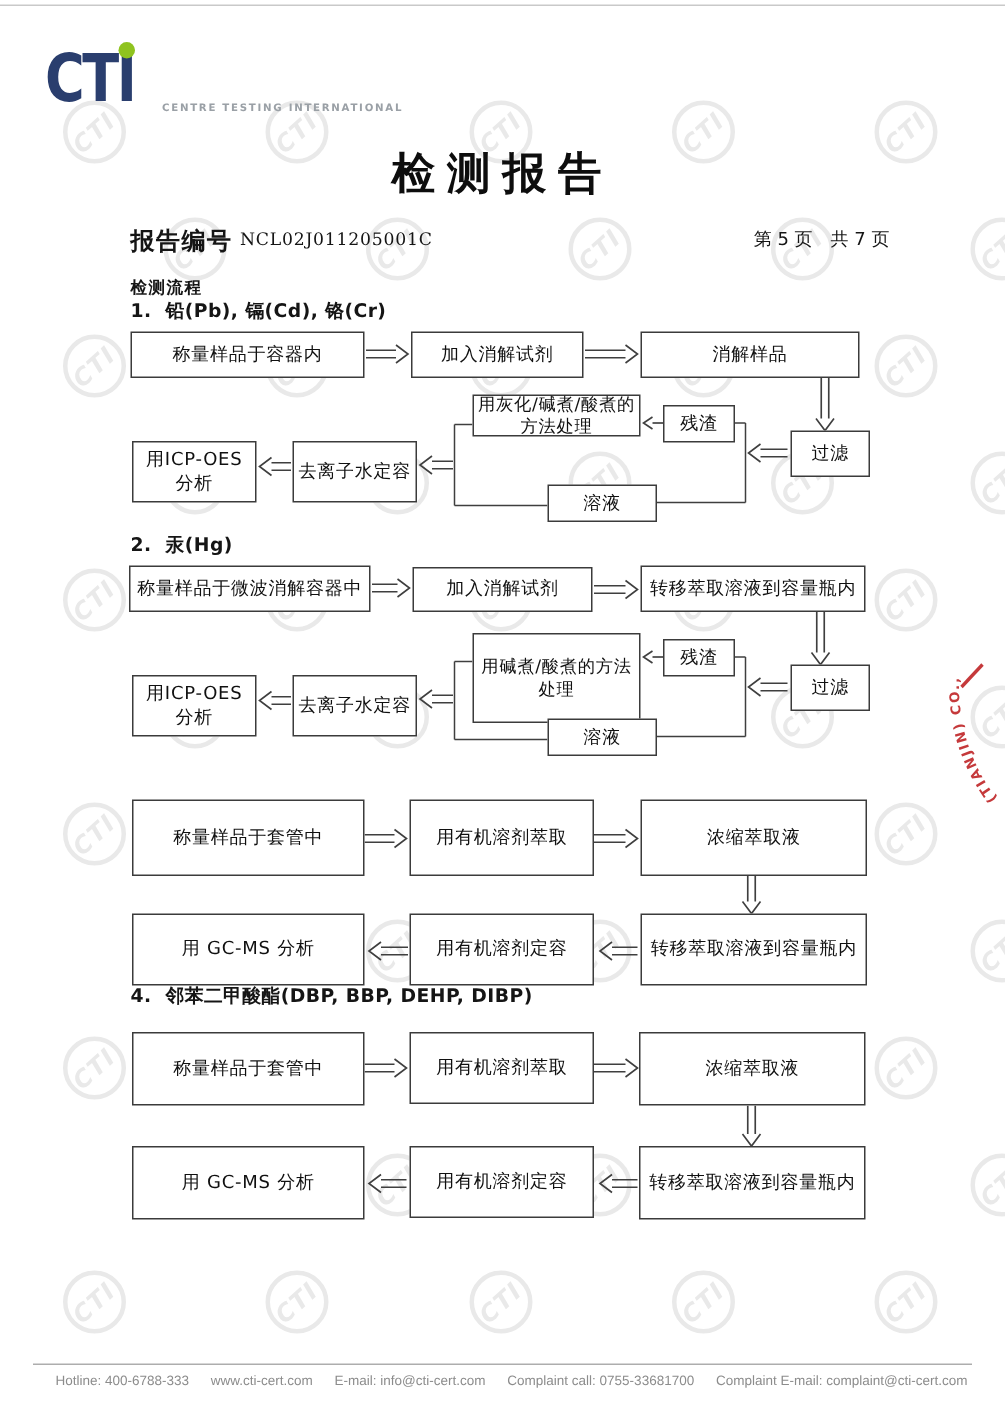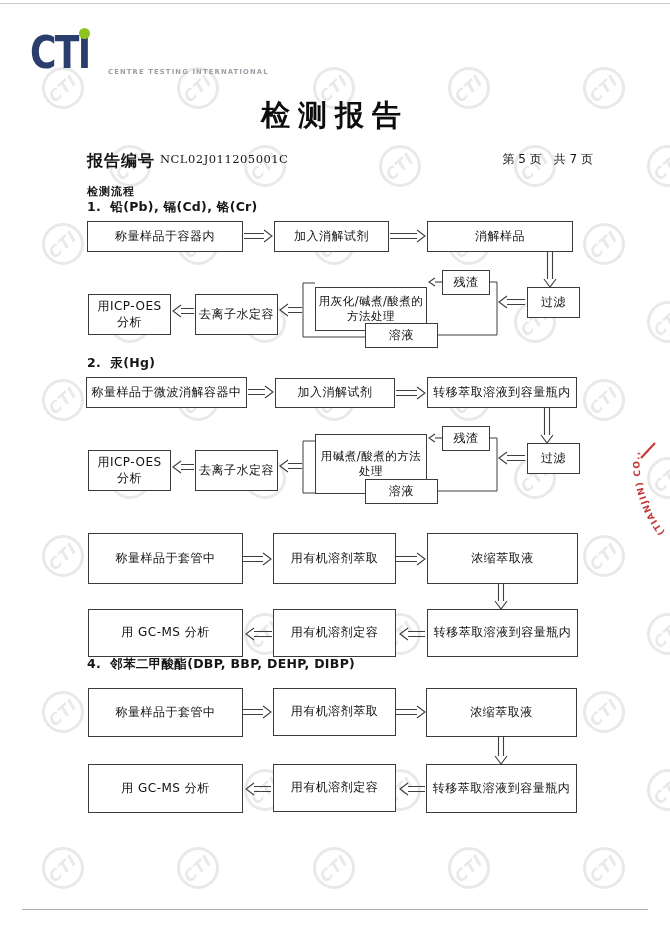"用灰化/碱煮/酸煮的方法处理" div.box { height: 44px -> 28px; margin-top: 24px -> none }
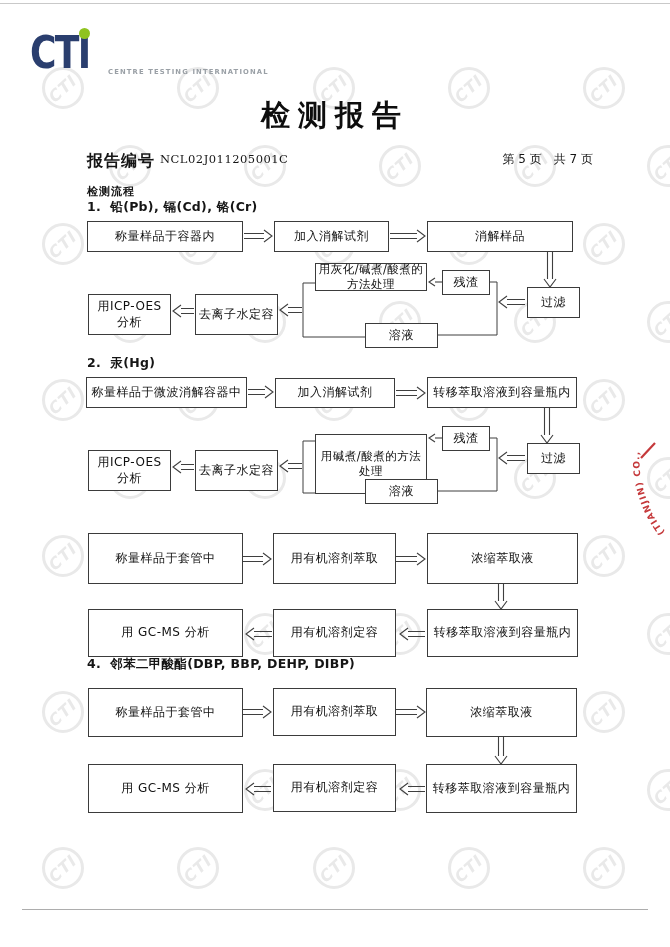"用碱煮/酸煮的方法处理" div.box { top: 434px -> 422px }
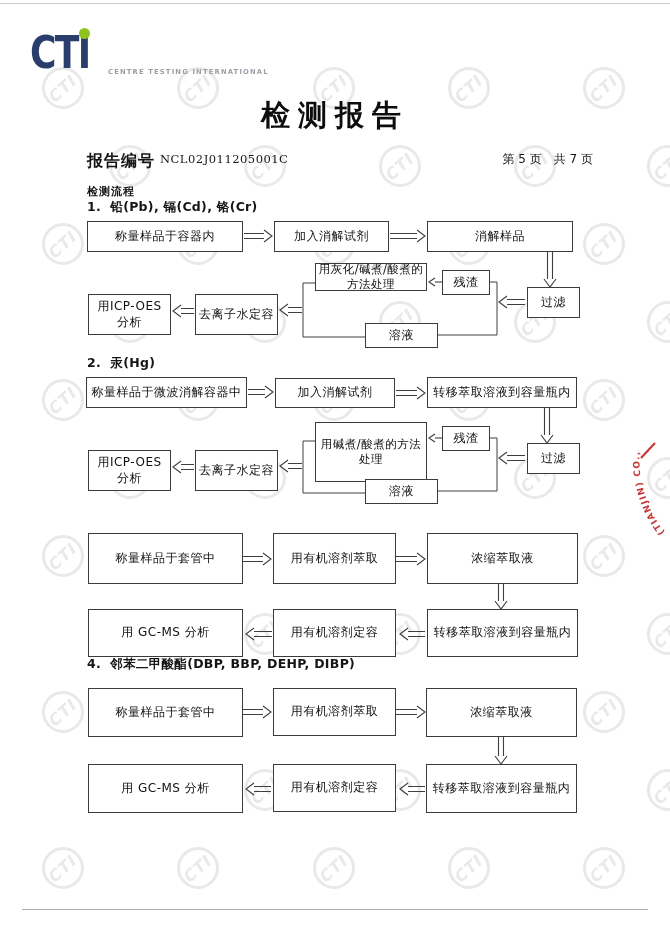"Hotline: 400-6788-333" div.footer { html: none -> <div> <span>Hotline: 400-6788-333</span> <span>www.cti-cert.com</span> <span>E-mail: info@cti-cert.com</span> <span>Complaint call: 0755-33681700</span> <span>Complaint E-mail: complaint@cti-cert.com</span> </div> }
